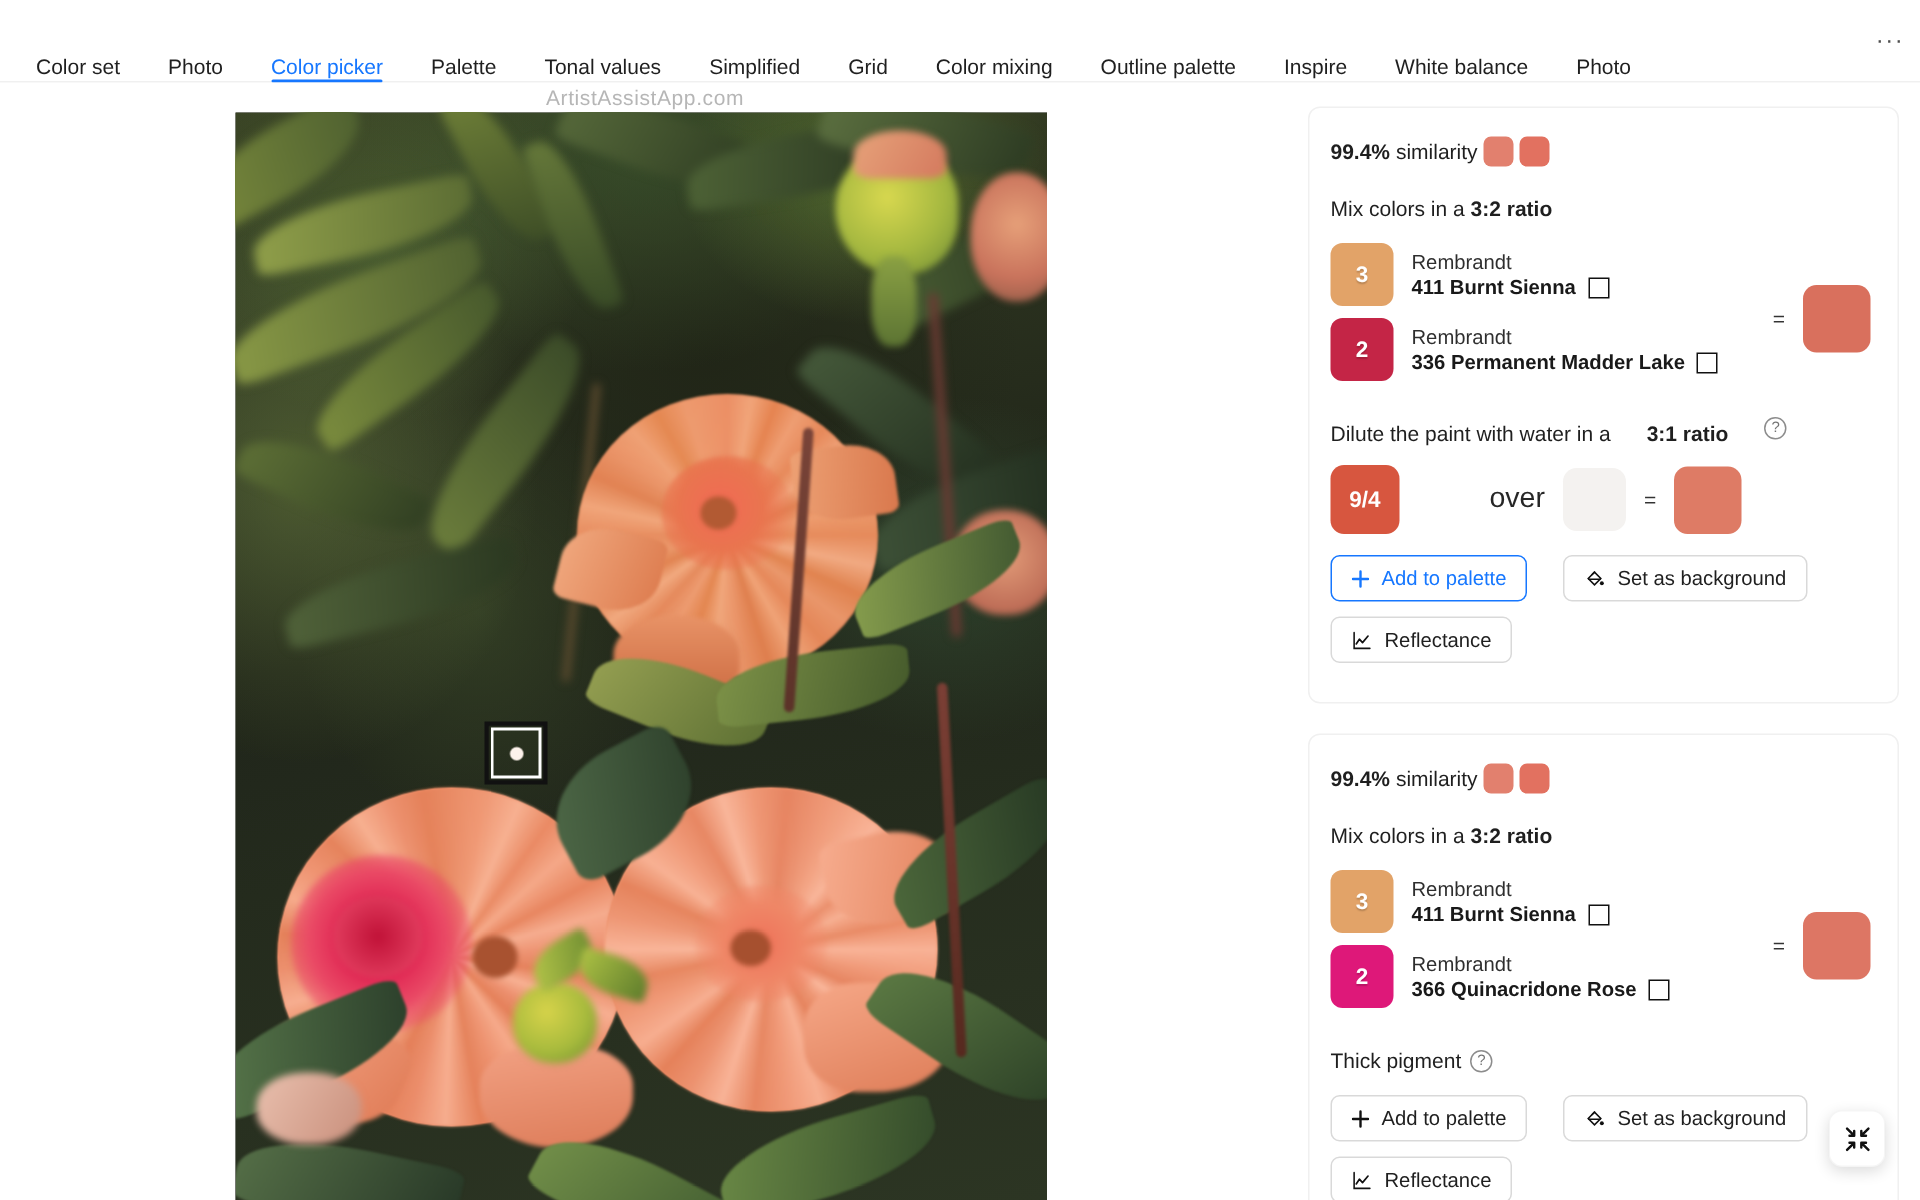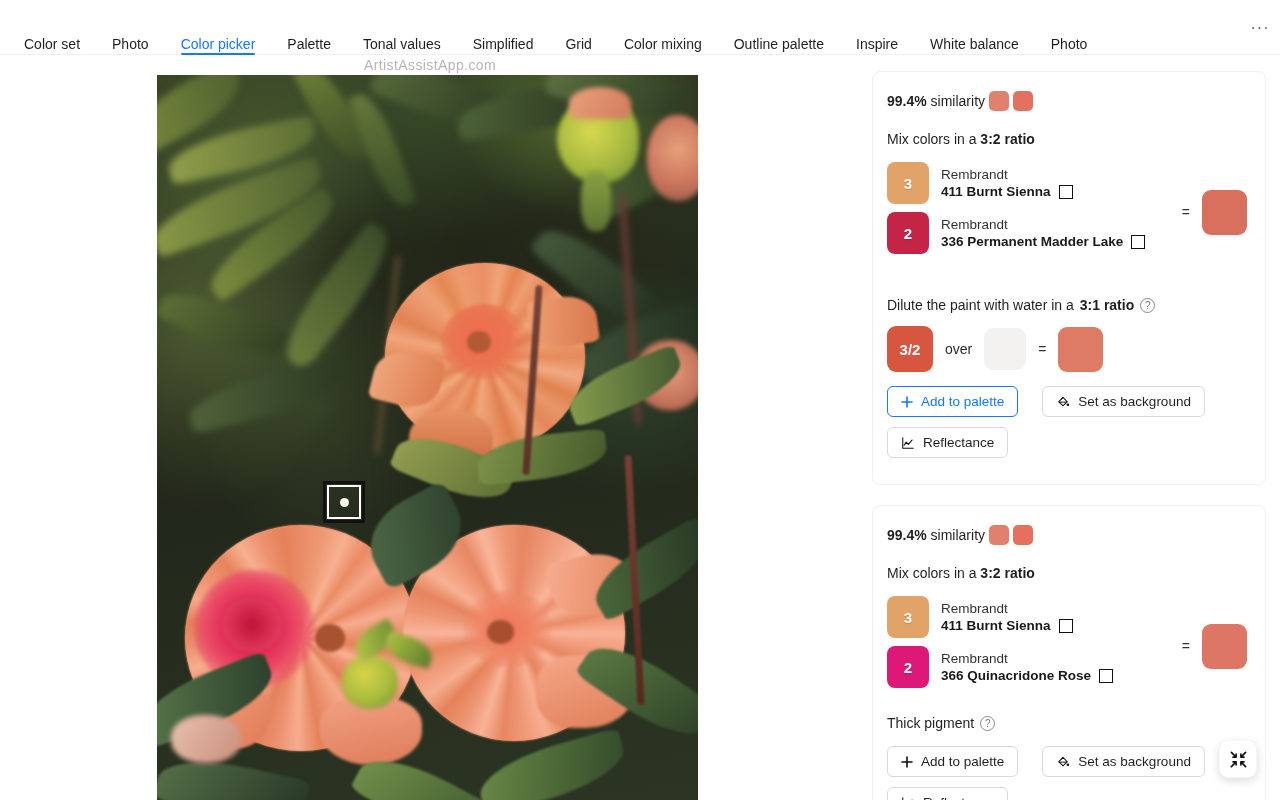"Dilute the paint with water" .dilute-line { align-items: center -> flex-start; gap: 6px -> 24px; margin: 32px 0 10px 0 -> 16px 0 10px 0 }
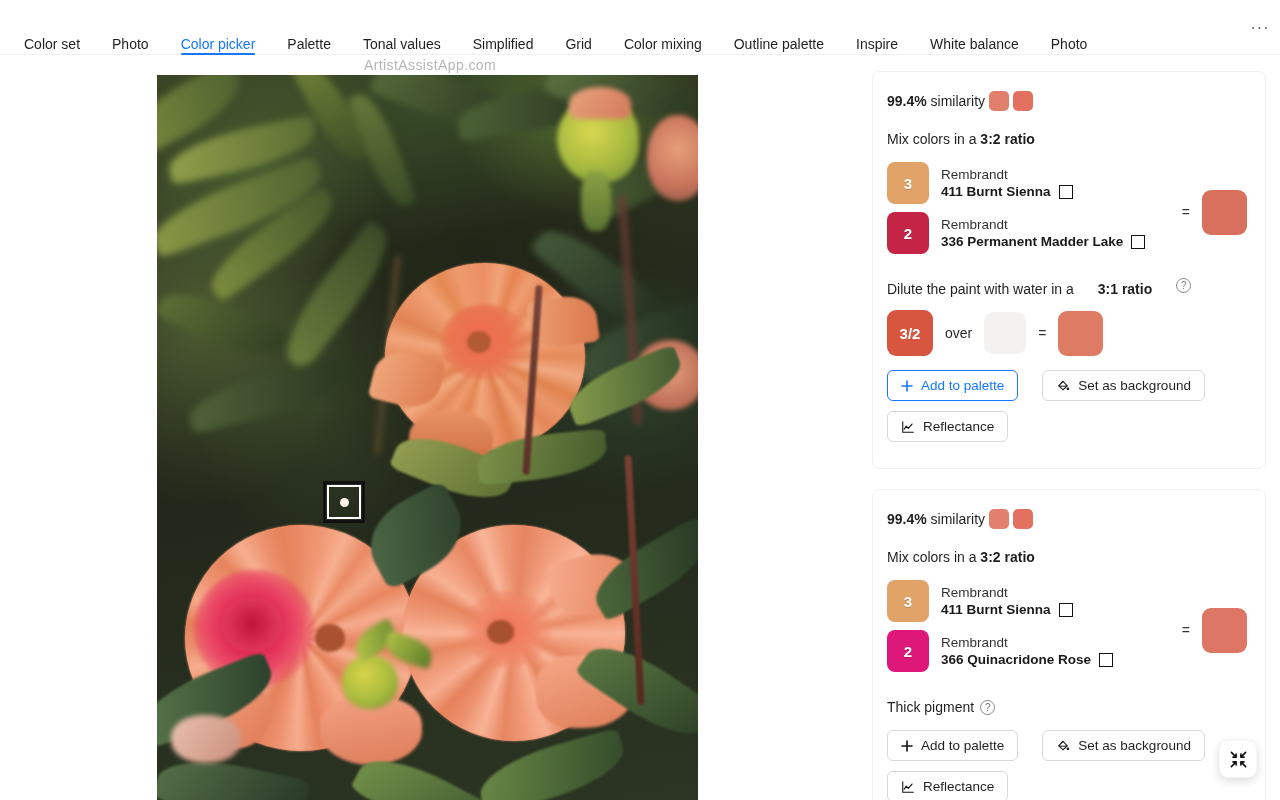"3/2" div.frac-chip { text: 3/2 -> 9/4 }
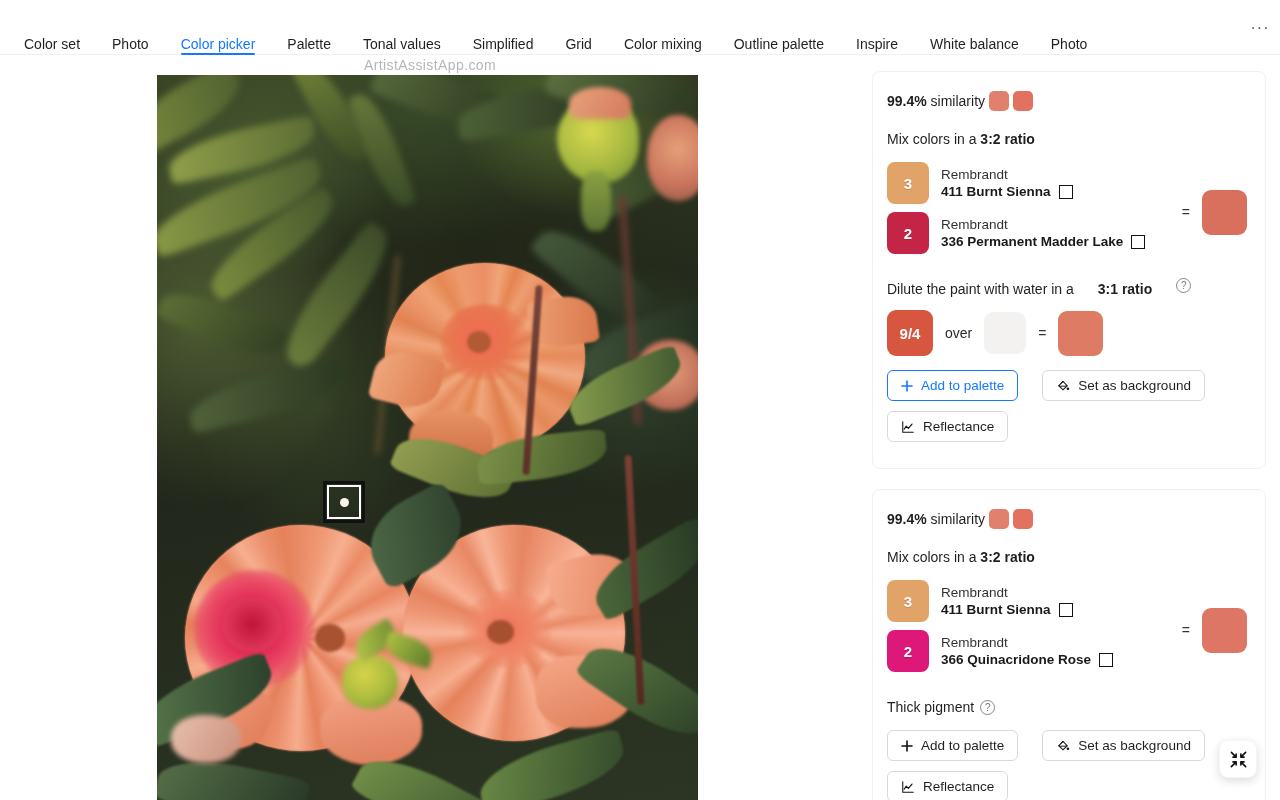"over" .over-lbl { font-size: 14px -> 19px; margin-left: none -> 48px }
